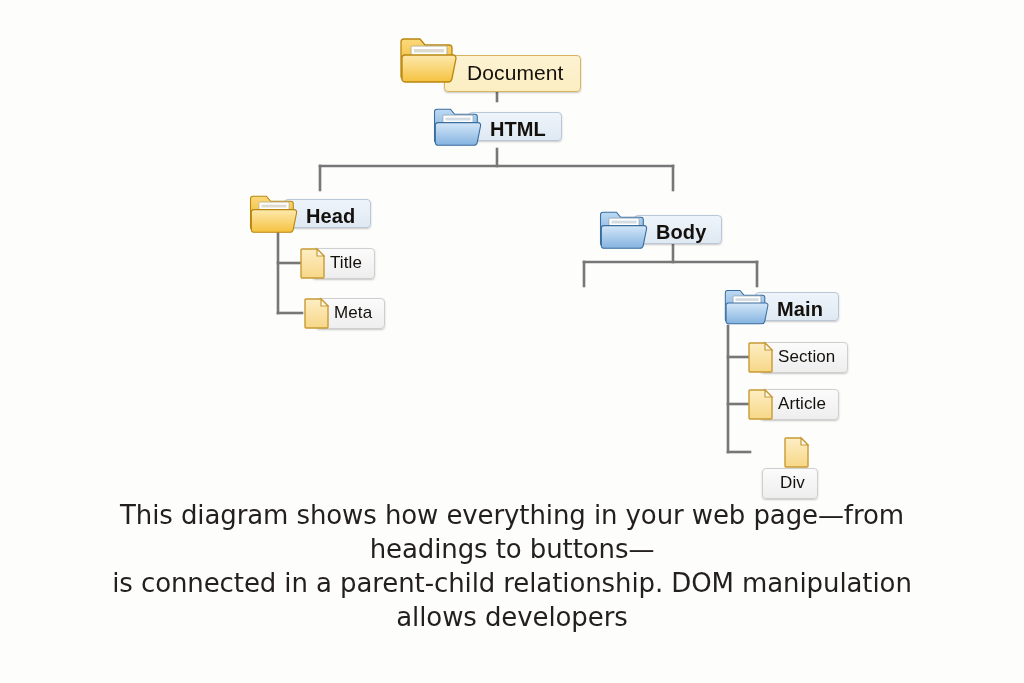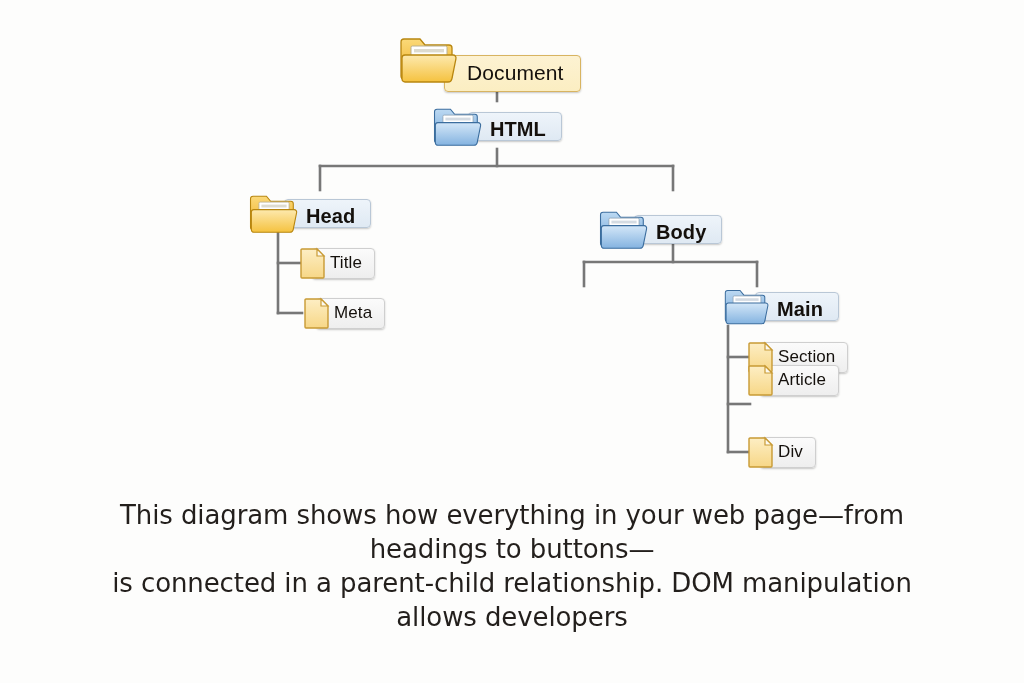"Article" div.node { top: 364px -> 388px }
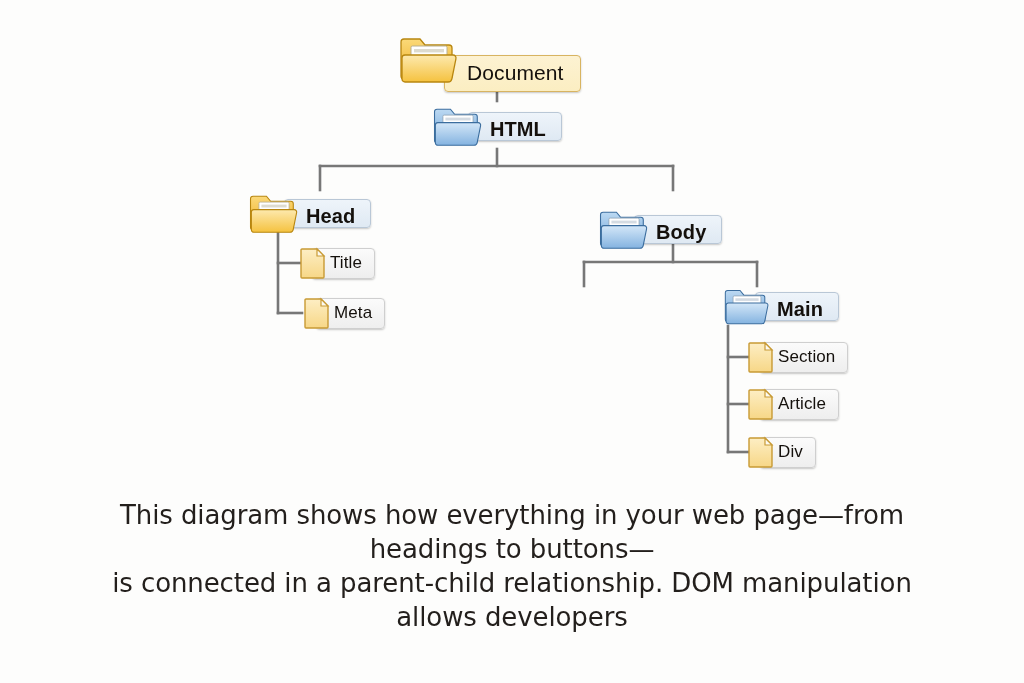"Div" div.node { flex-direction: none -> column; left: 748px -> 776px }
